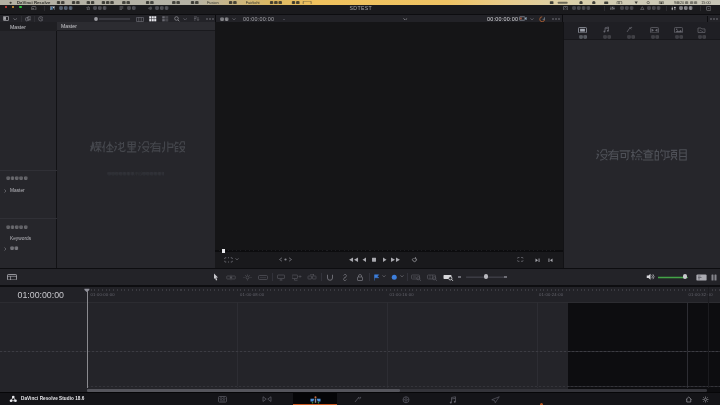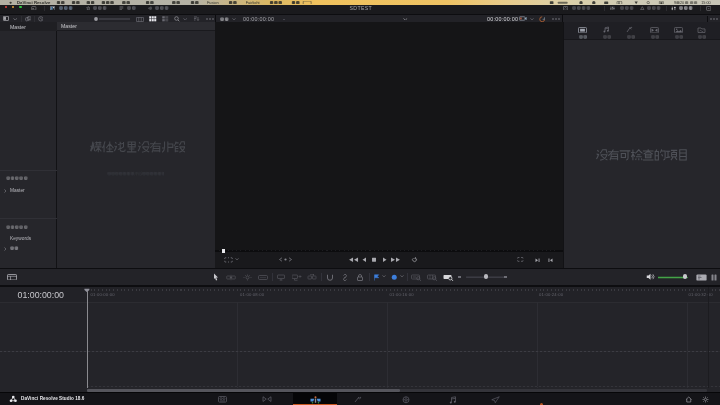"01:00:00:00" div.abs { width: 720px -> 568px }
